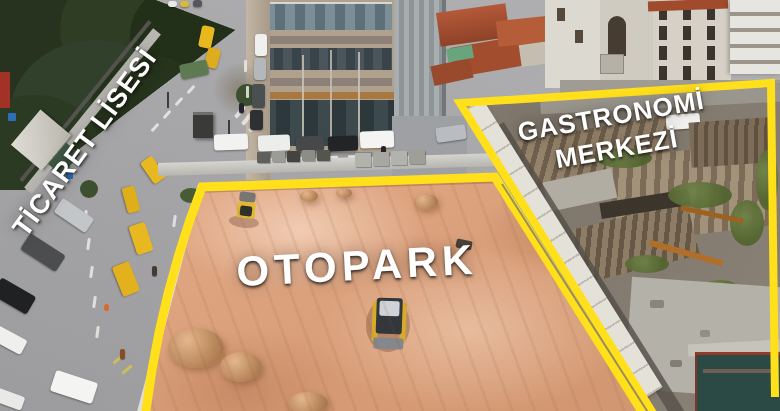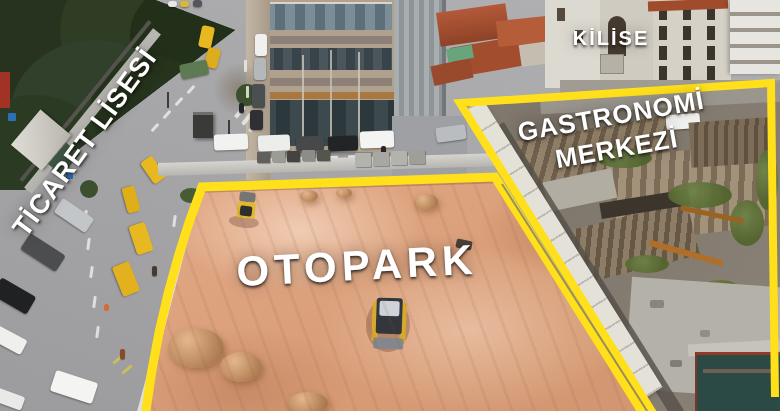"KİLİSE" div.label { html: <div> <span>KİLİSE</span> </div> -> none }
